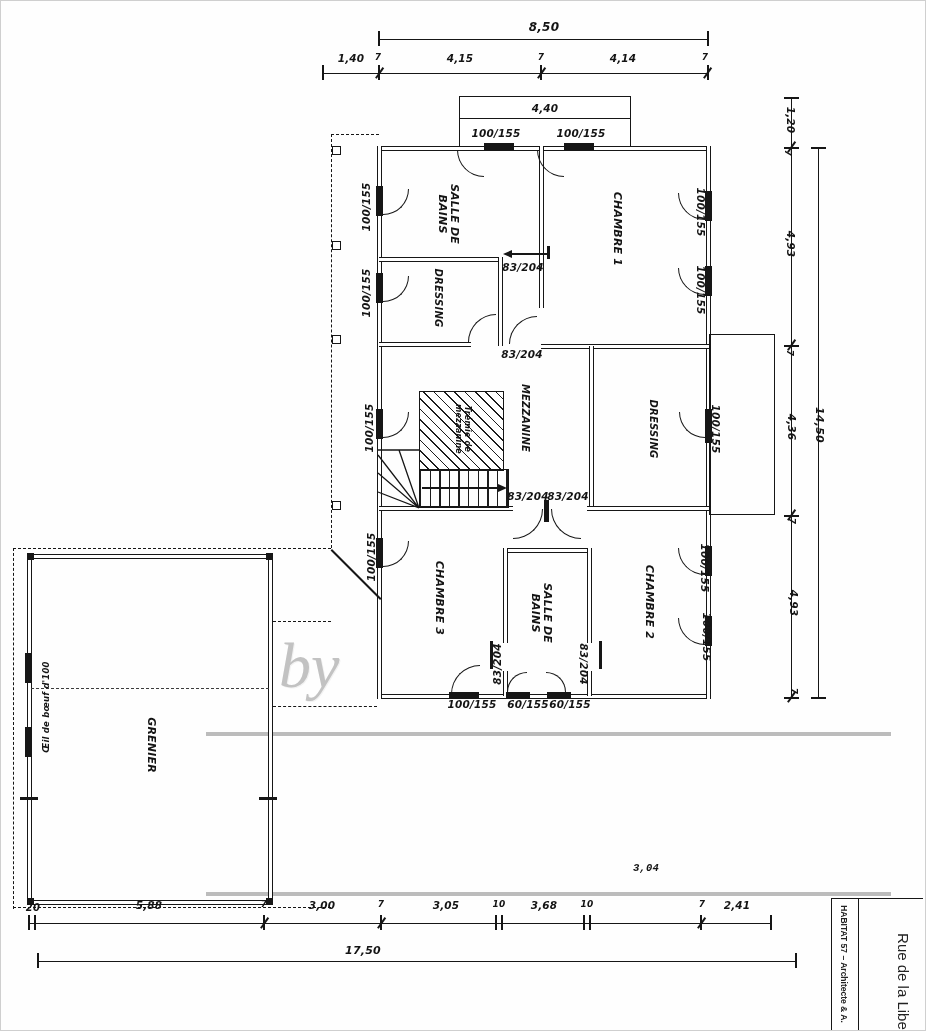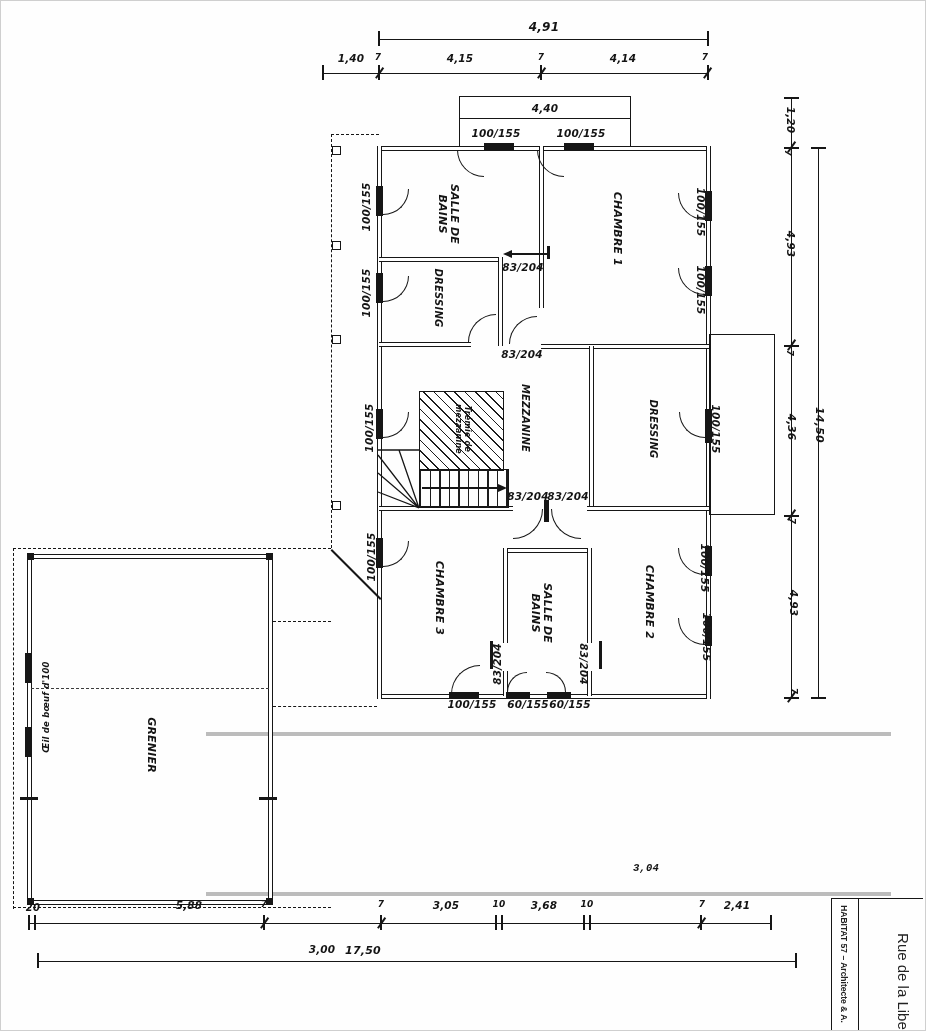"4,91" span.lbl { text: 4,91 -> 8,50 }
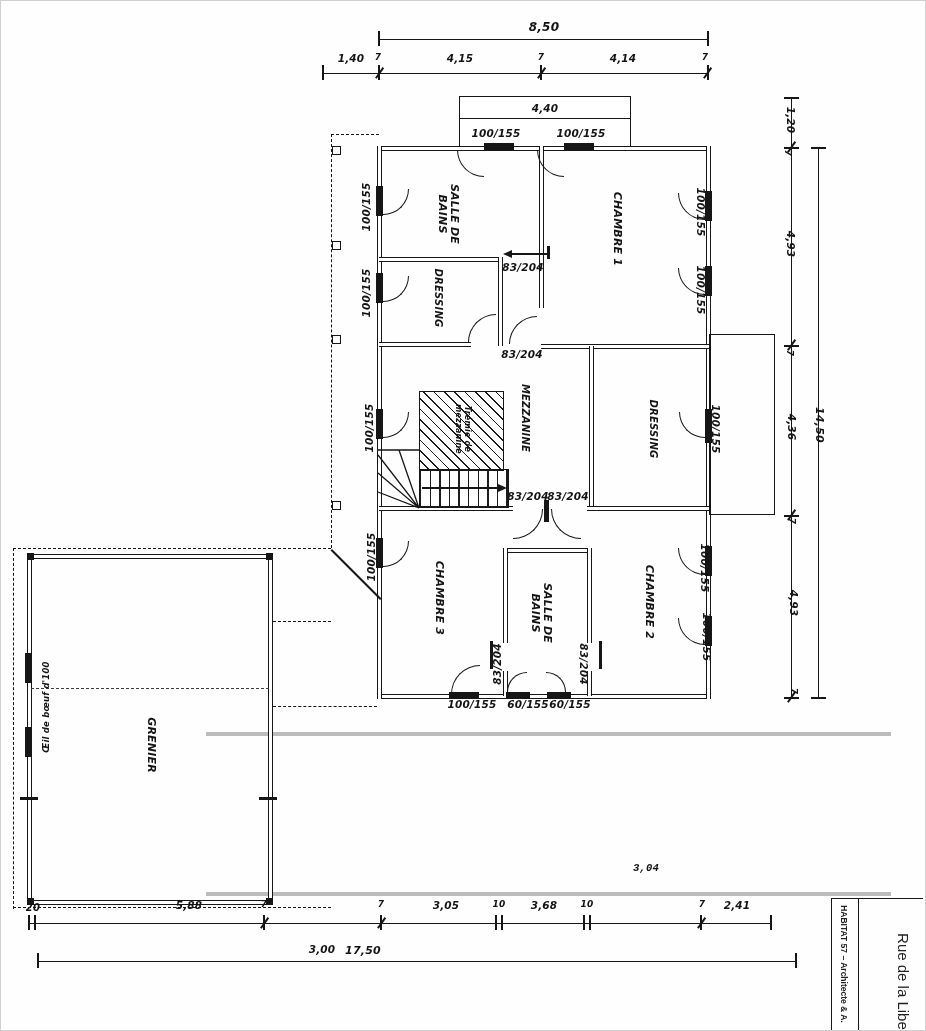"by" span { html: none -> <span>by</span> }
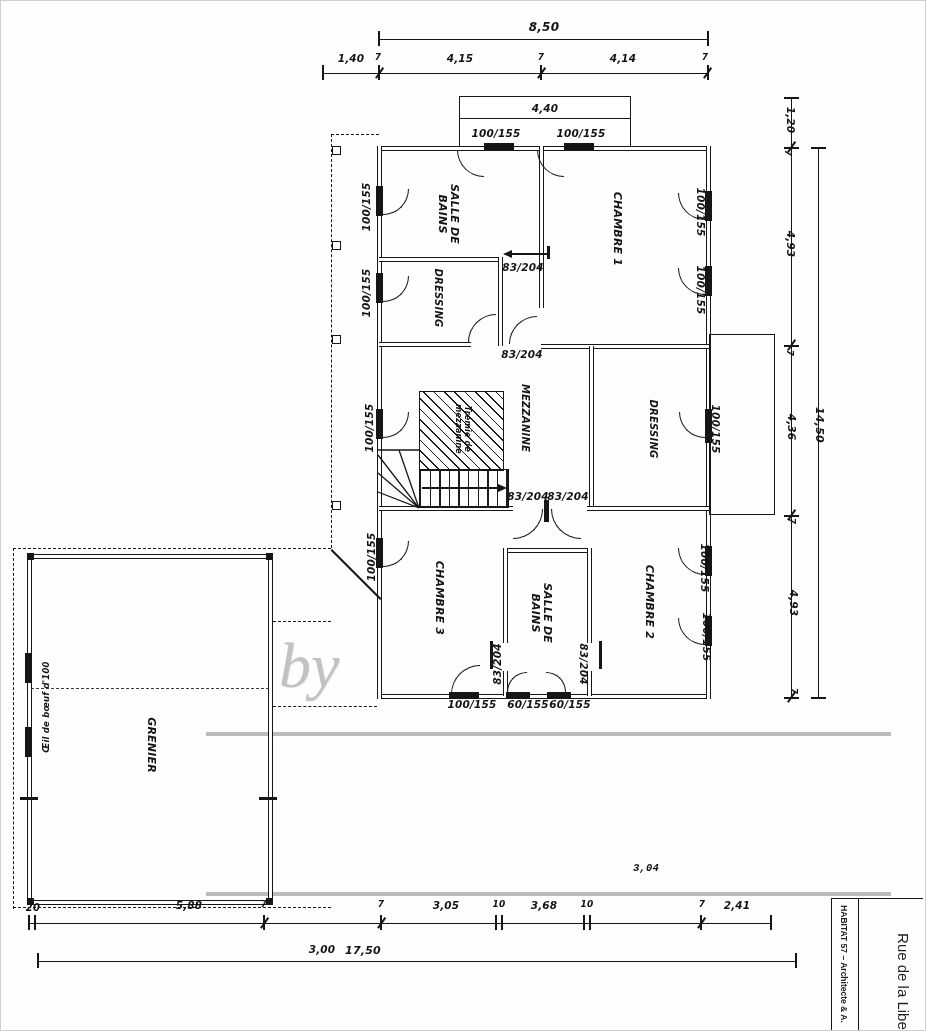"5,88" span.lbl { margin-left: 40px -> none }
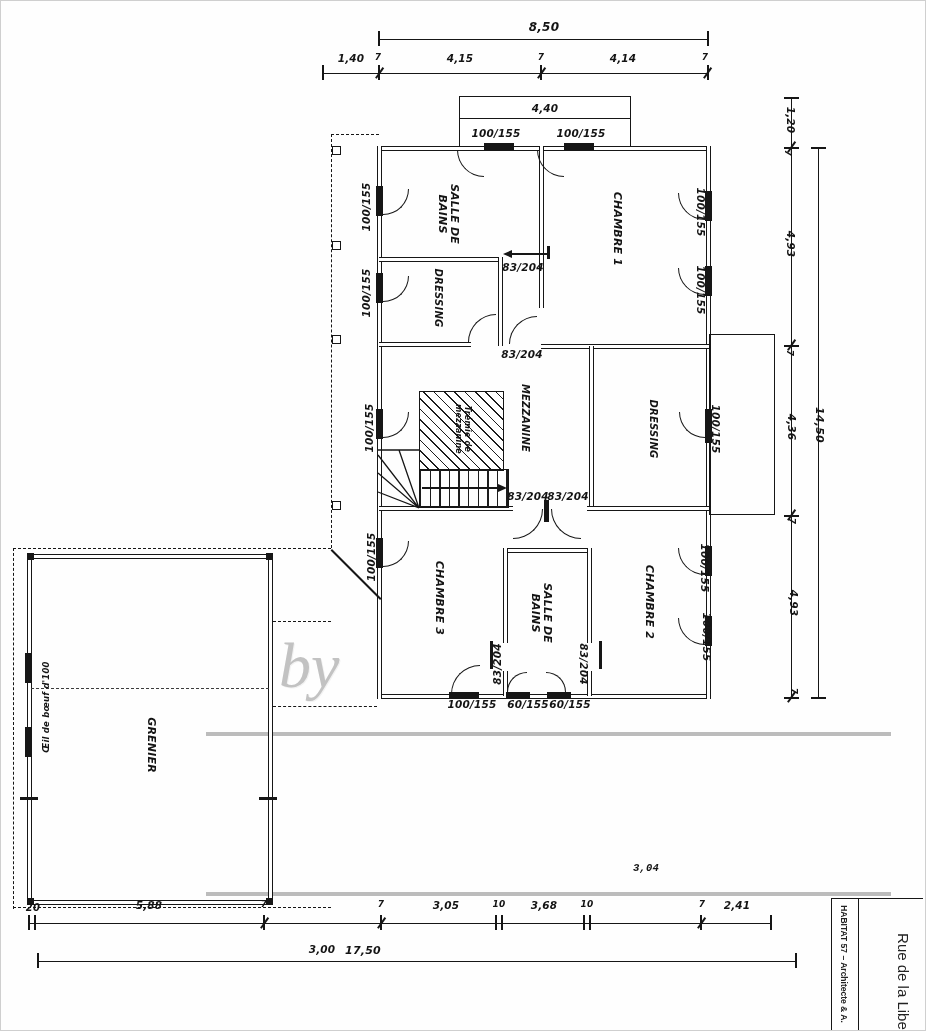"3,00" span.lbl { margin-top: 44px -> none }
